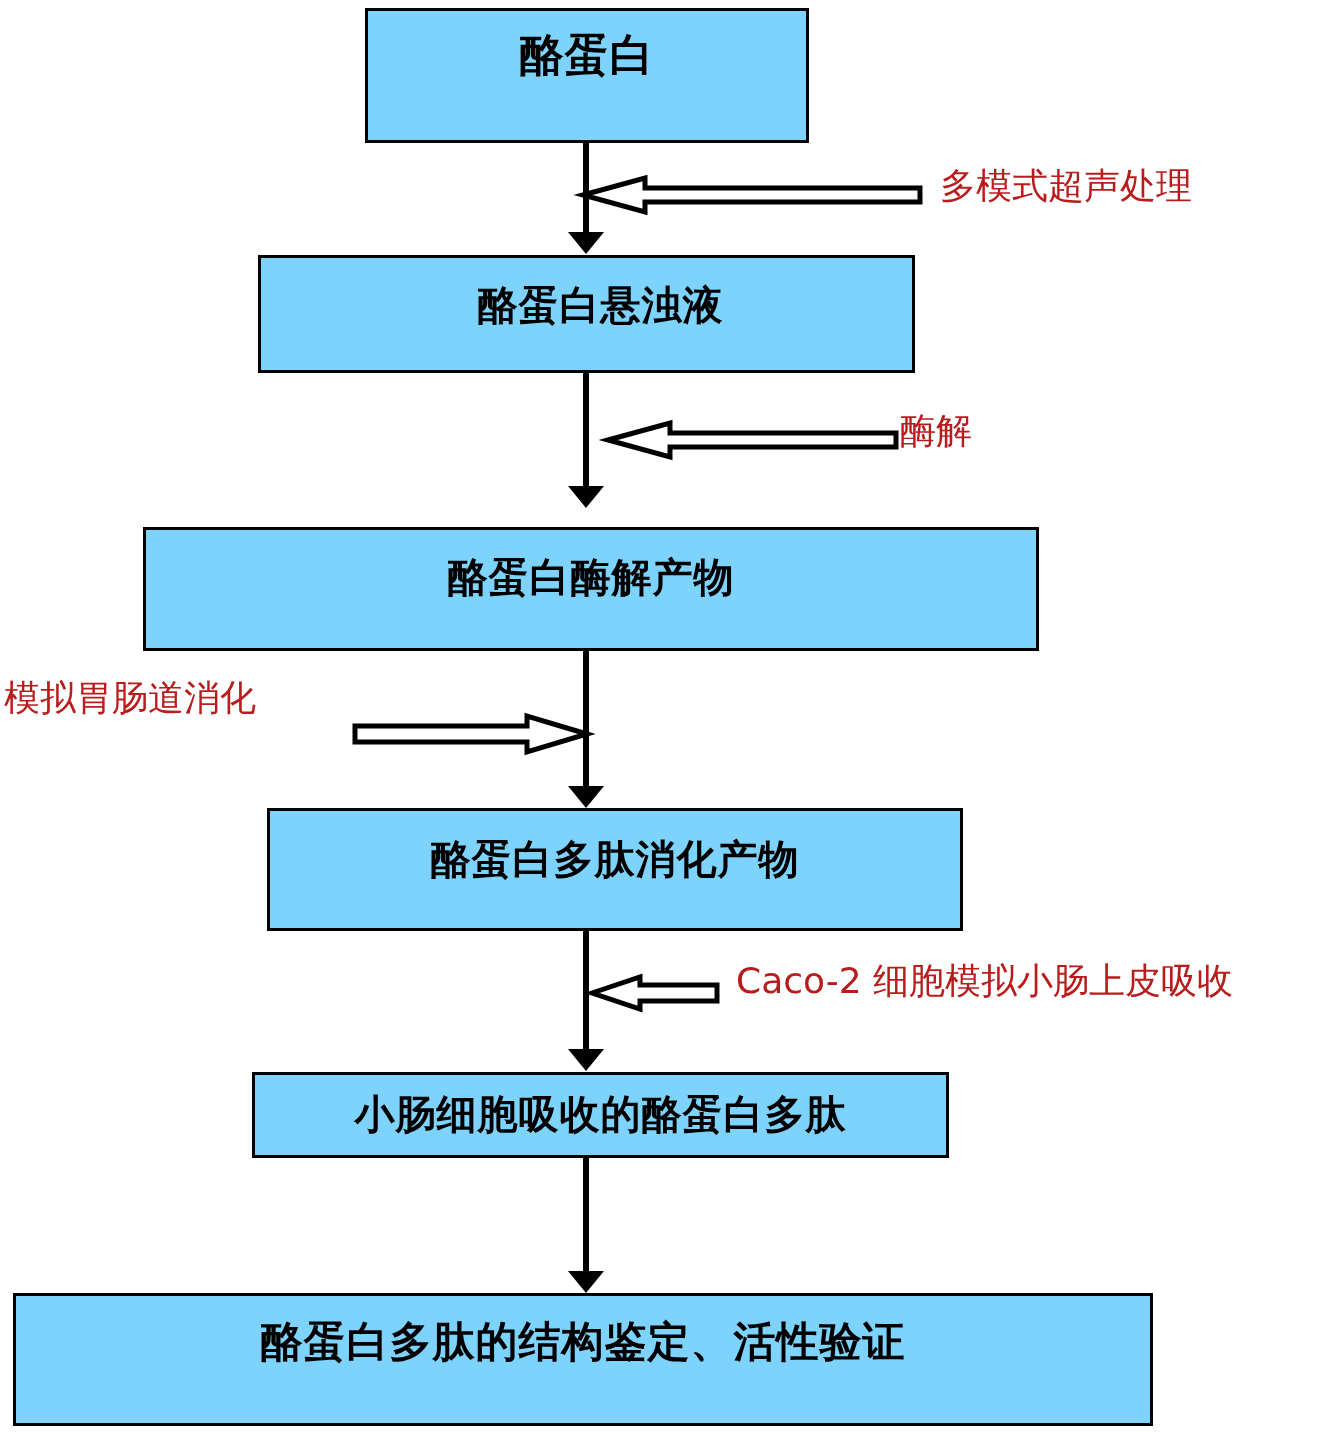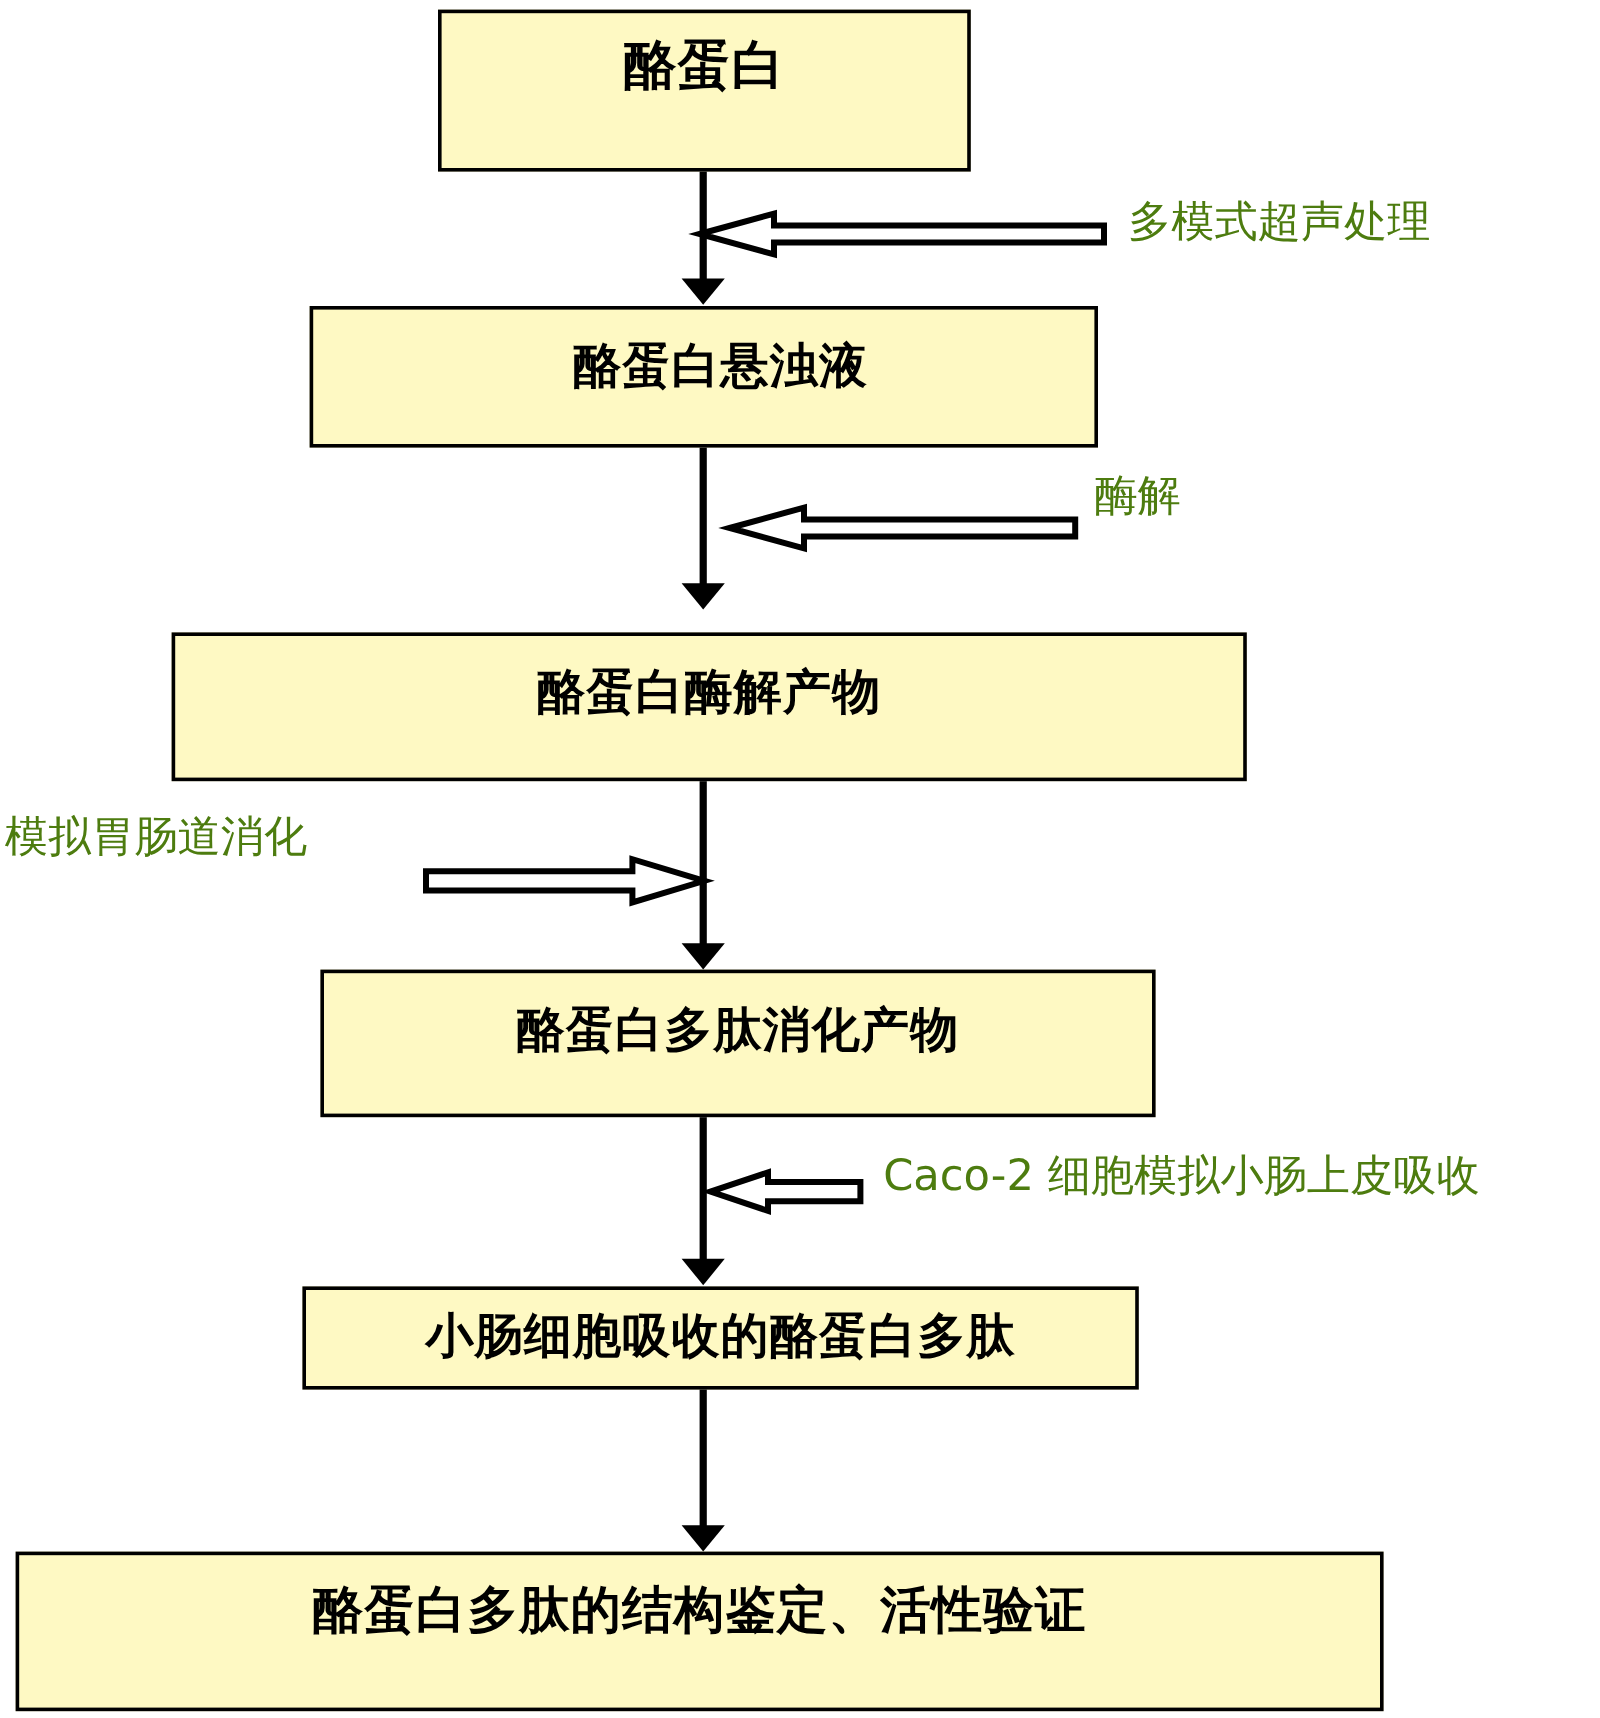"酪蛋白" .node { background: #fef9c3 -> #7dd3fc }
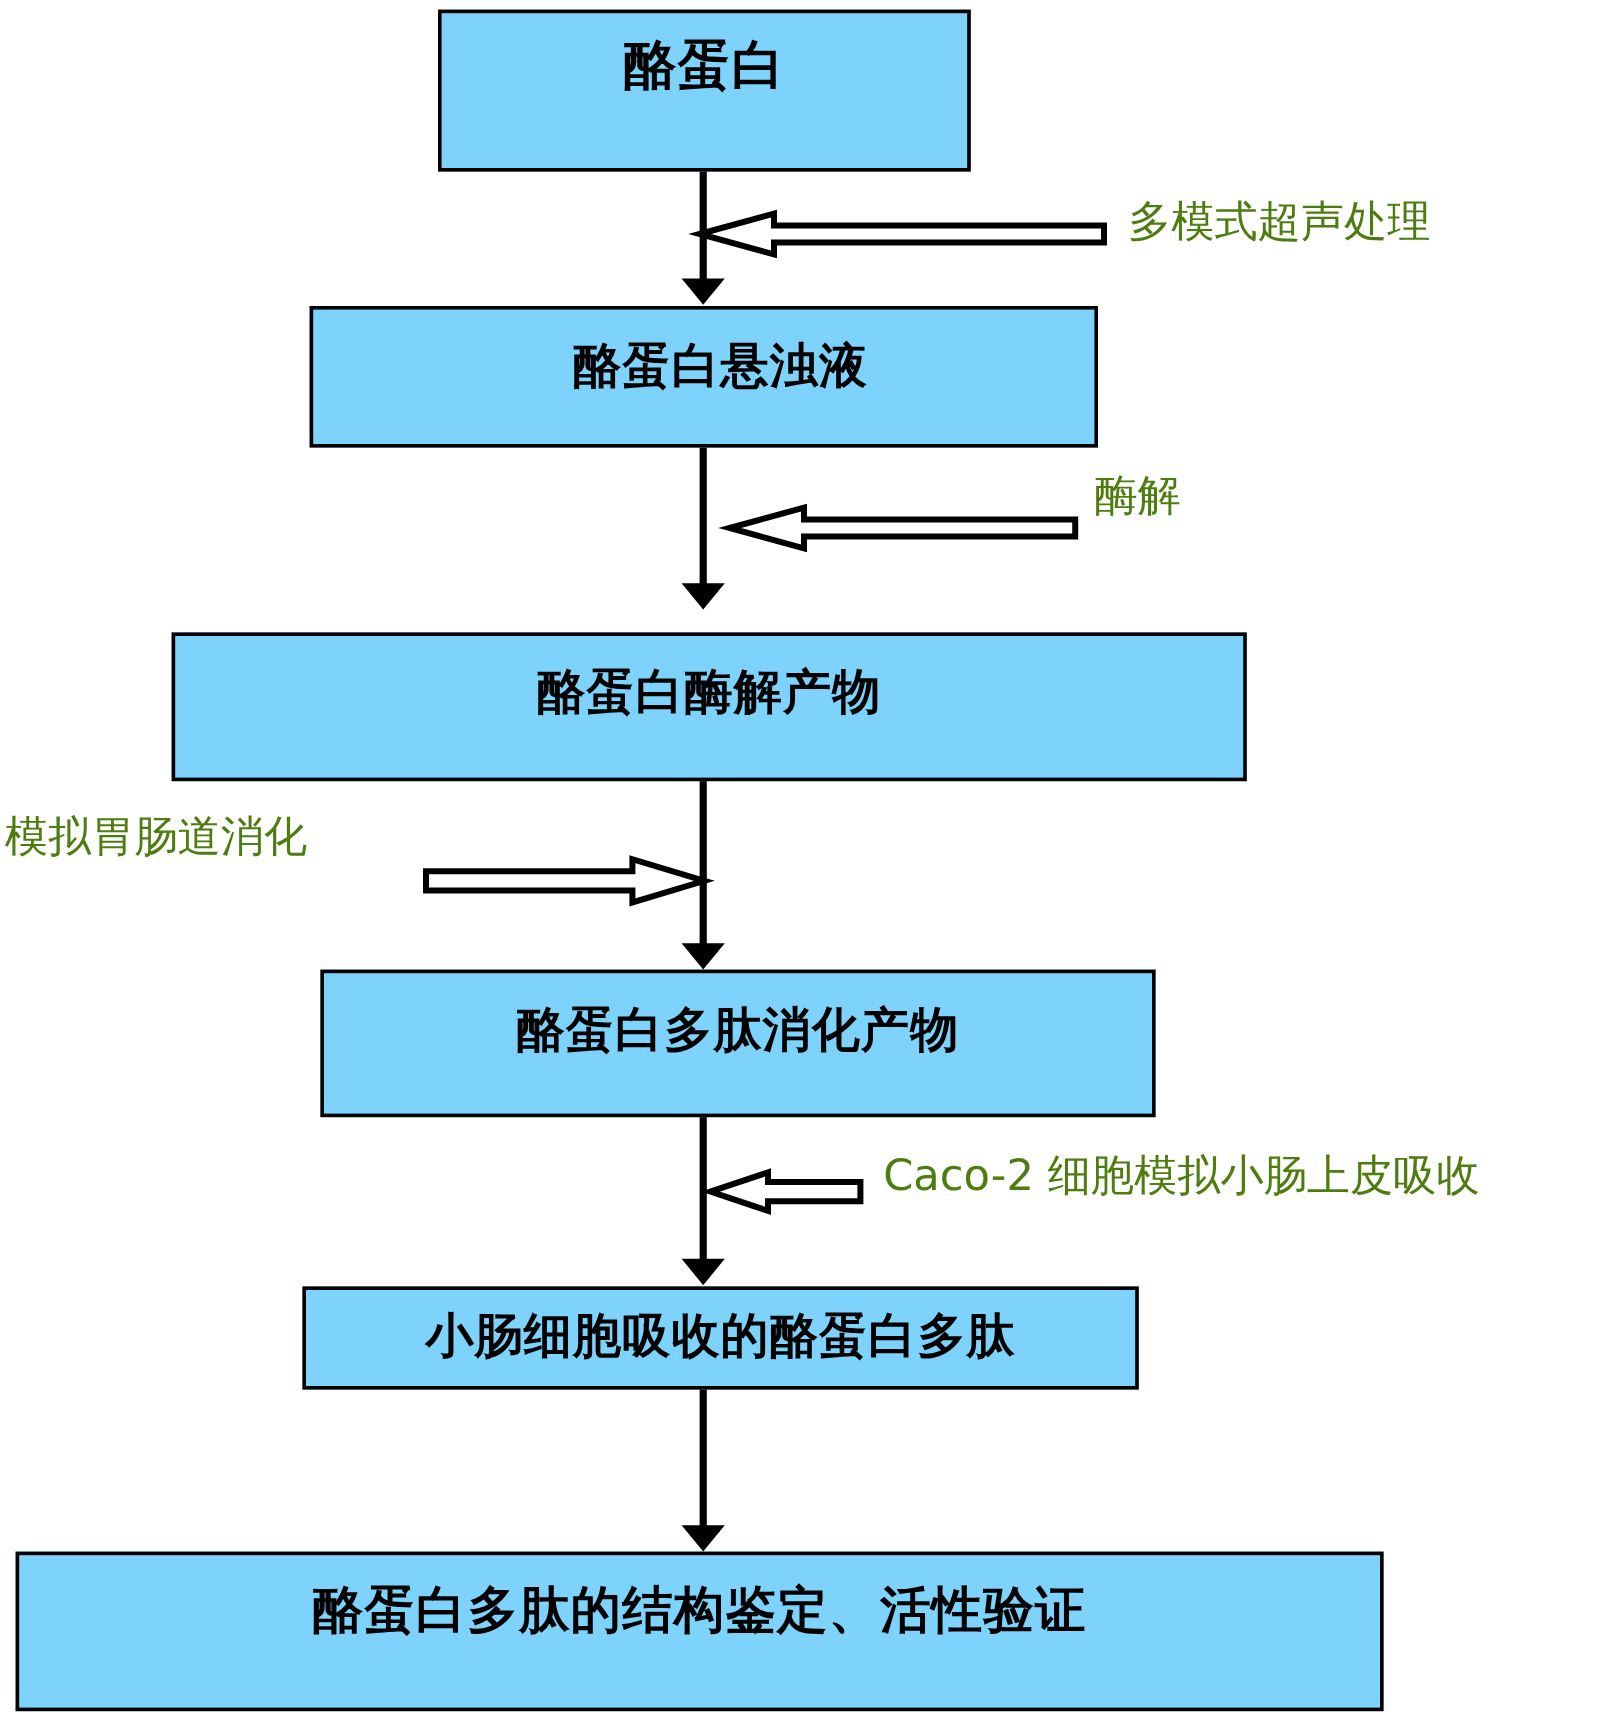"多模式超声处理" .side-label { color: #4d7c0f -> #b91c1c }
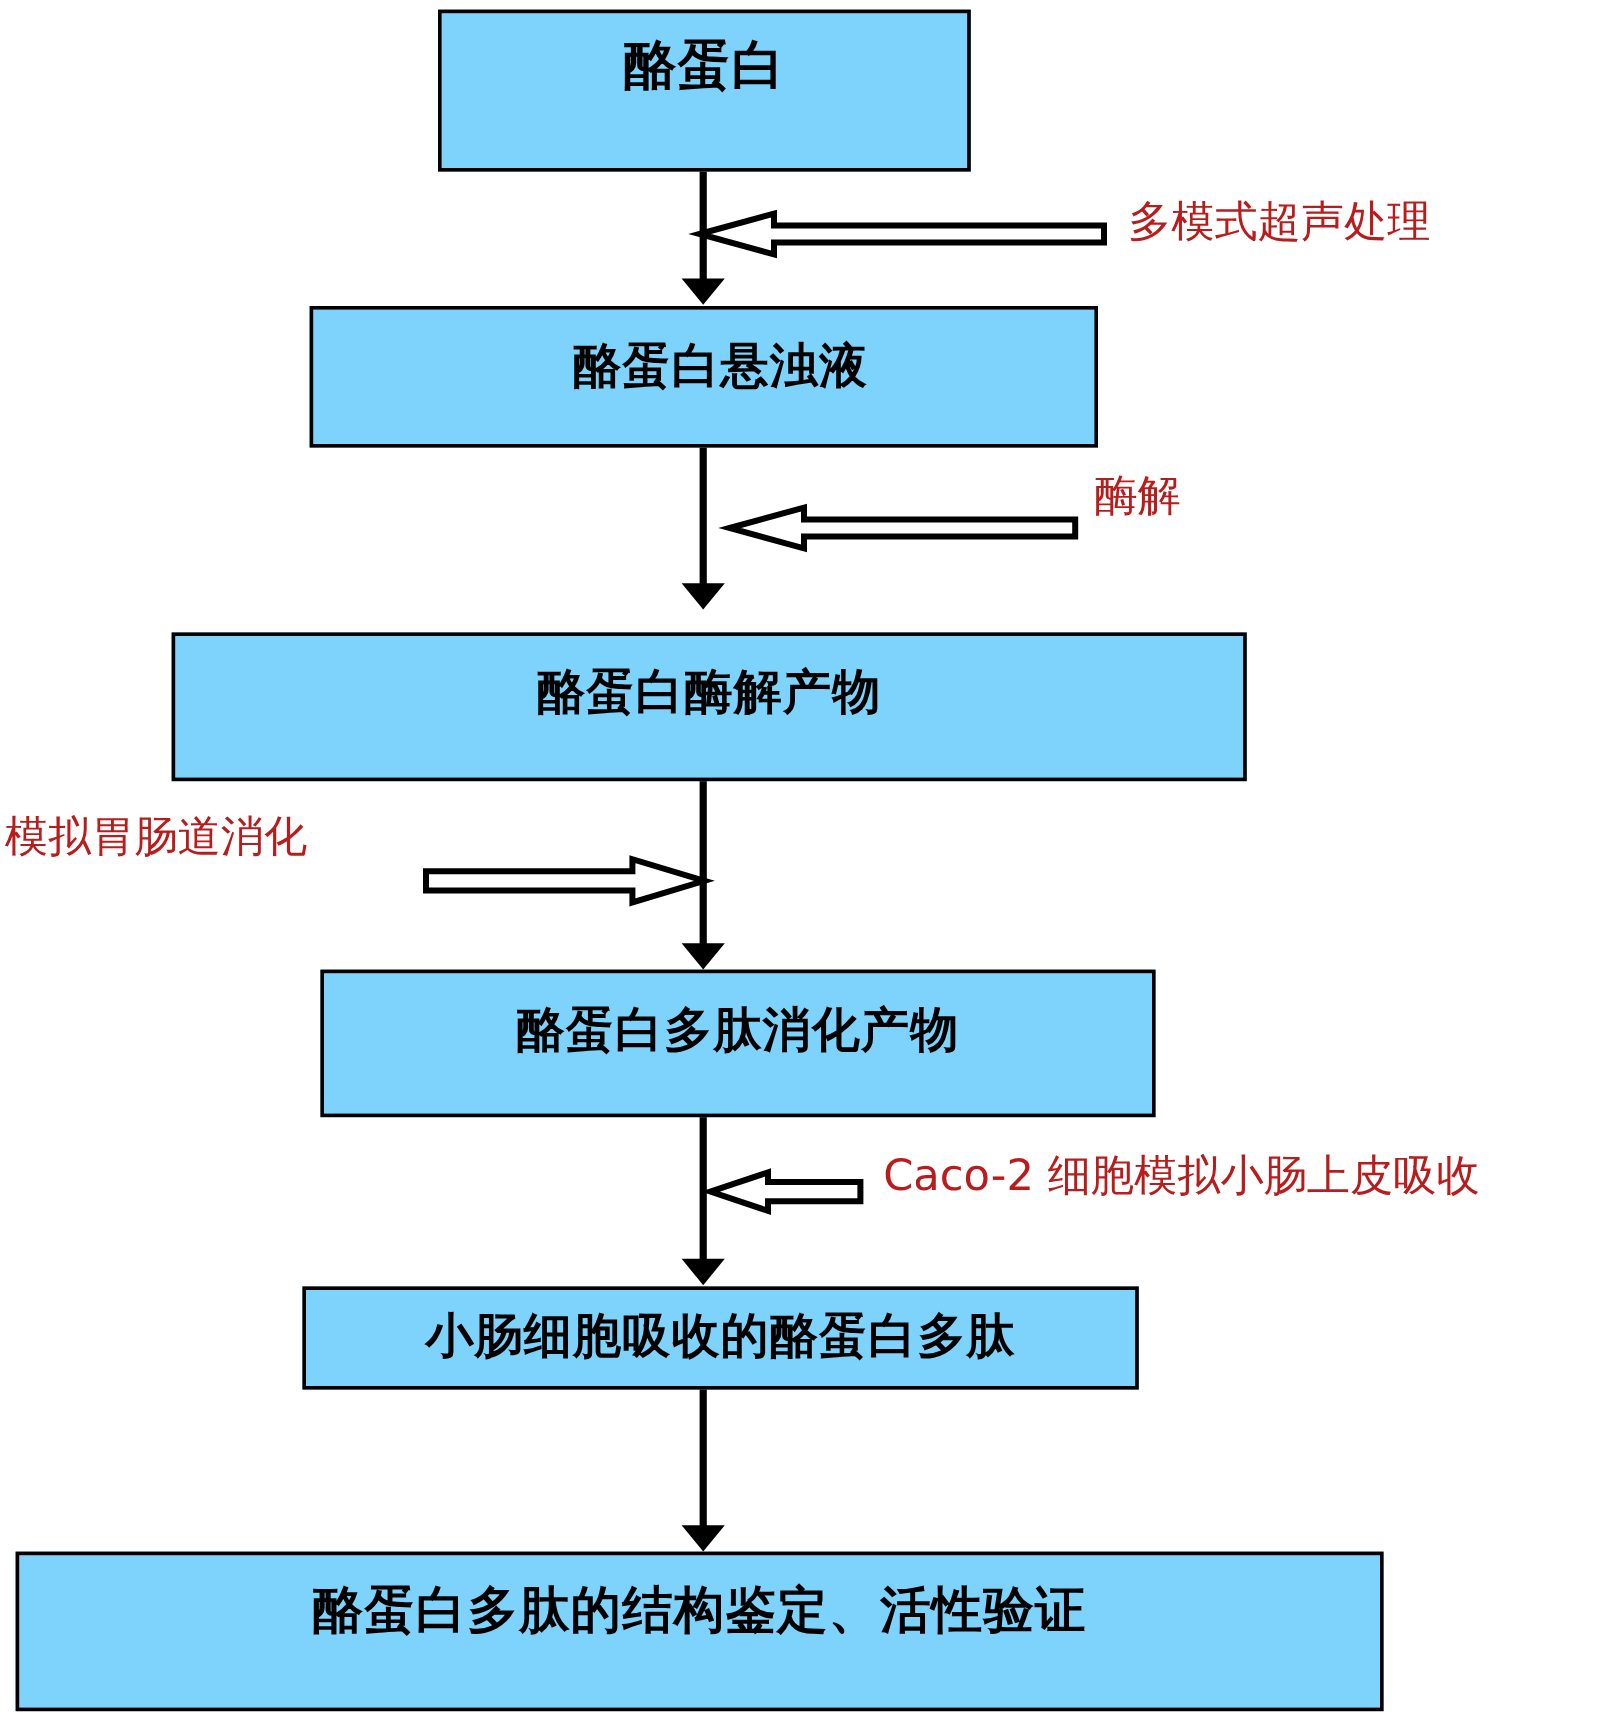"酶解" #label-enzymolysis { margin-left: 12px -> none; top: 396px -> 413px }
